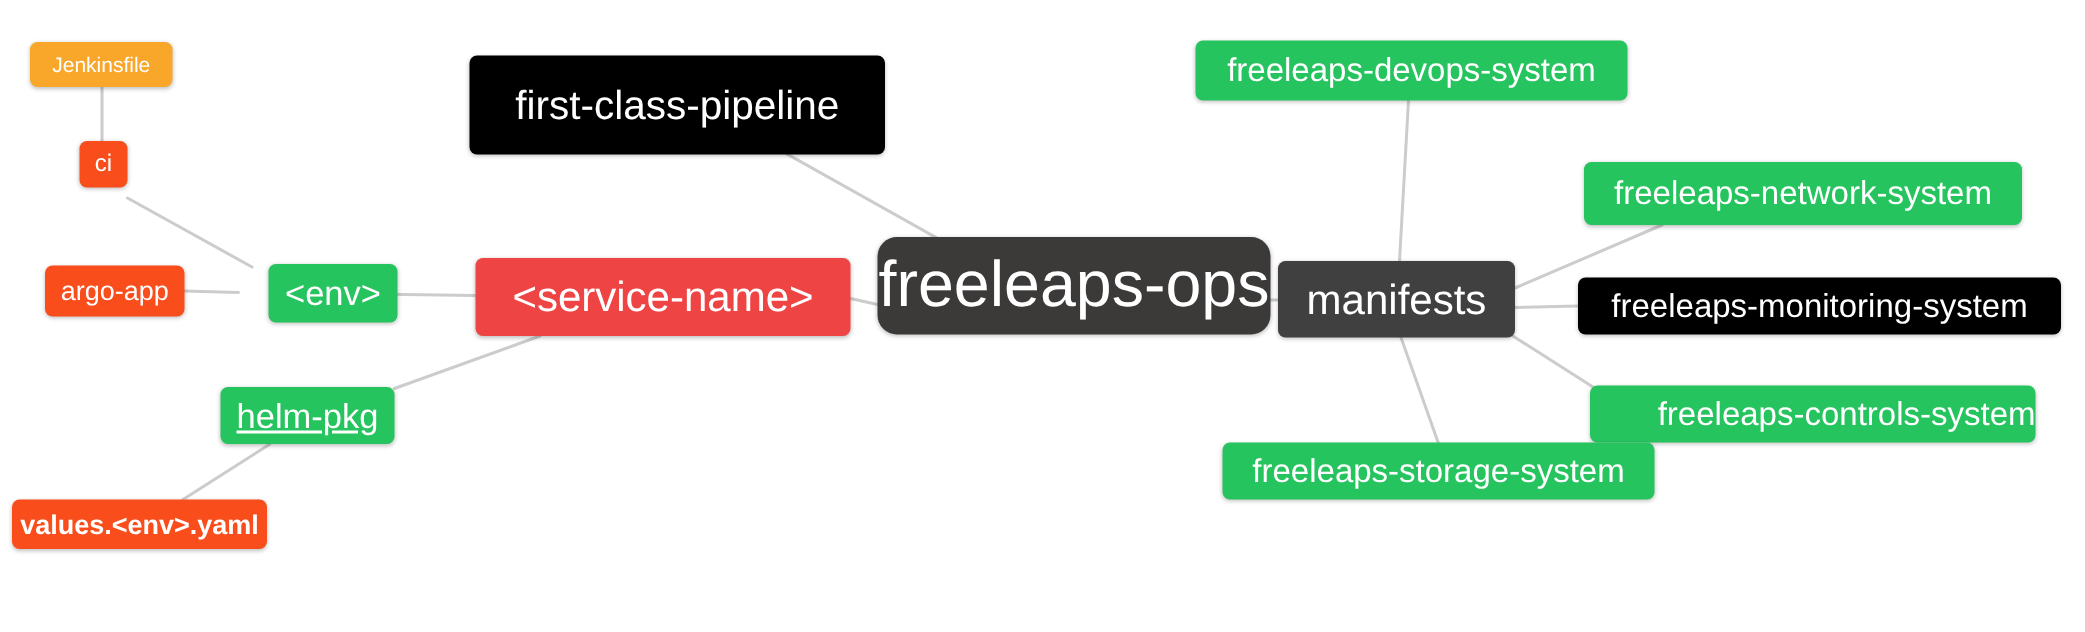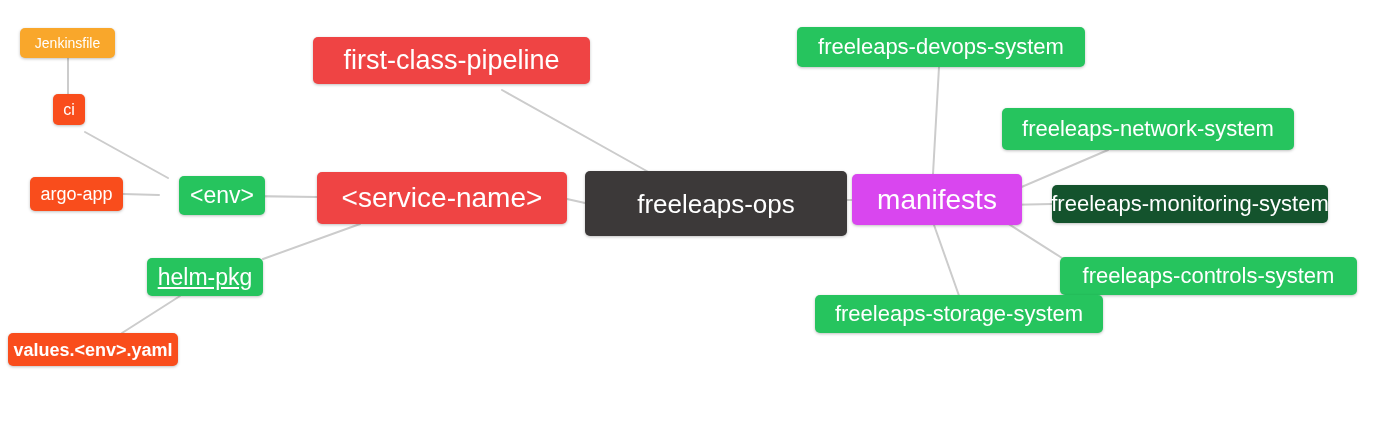"first-class-pipeline" div.node { background: #ef4444 -> #000000; height: 47px -> 66px }
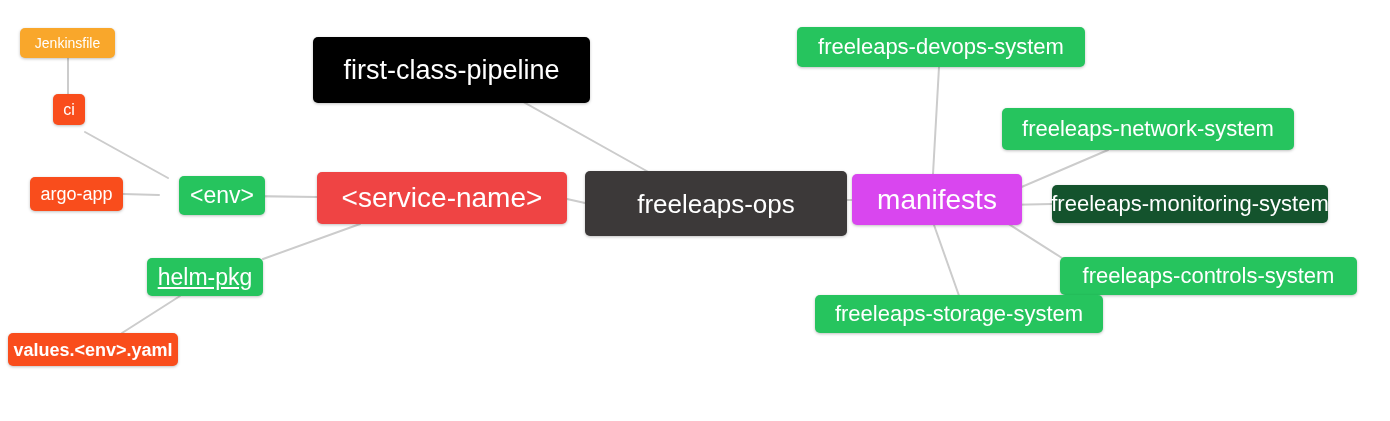"freeleaps-network-system" div.node { left: 1002px -> 1056px }
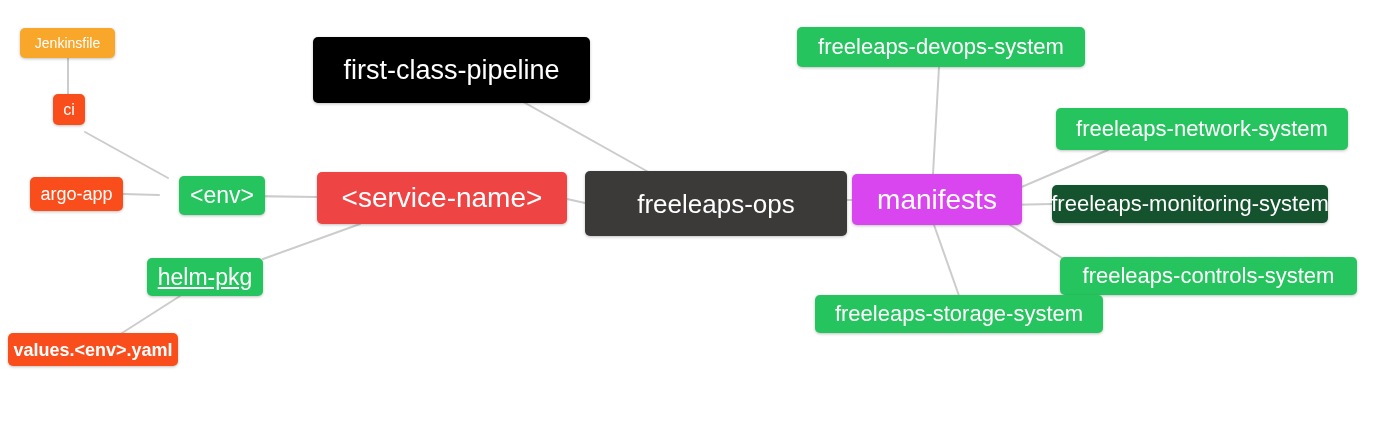"freeleaps-ops" div.node { border-radius: none -> 13px; font-size: 26px -> 43px; top: 171px -> 158px }
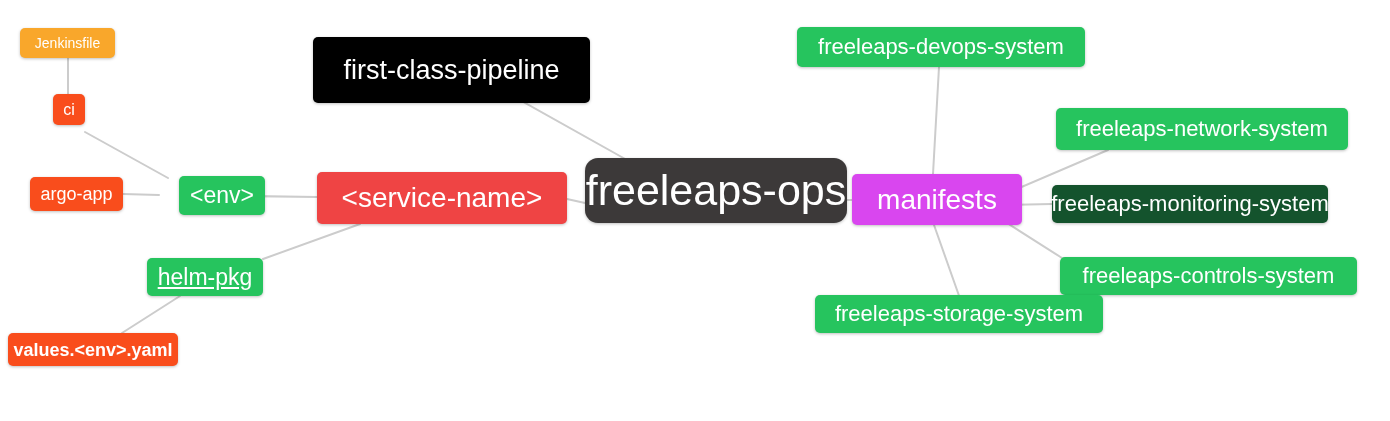"manifests" div.node { background: #d946ef -> #404040; width: 170px -> 158px }
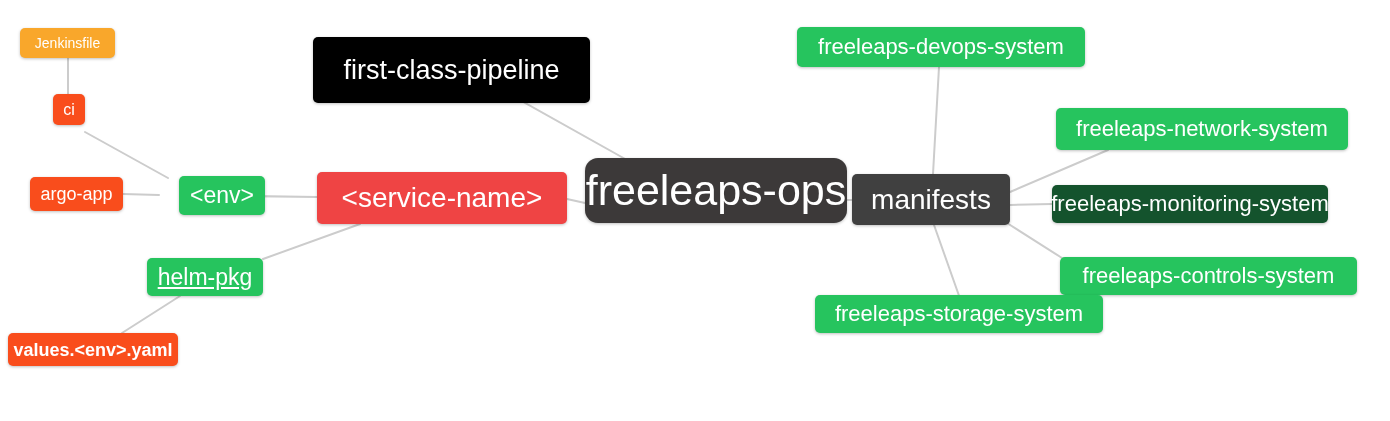"freeleaps-monitoring-system" div.node { background: #14532d -> #000000; width: 276px -> 322px }
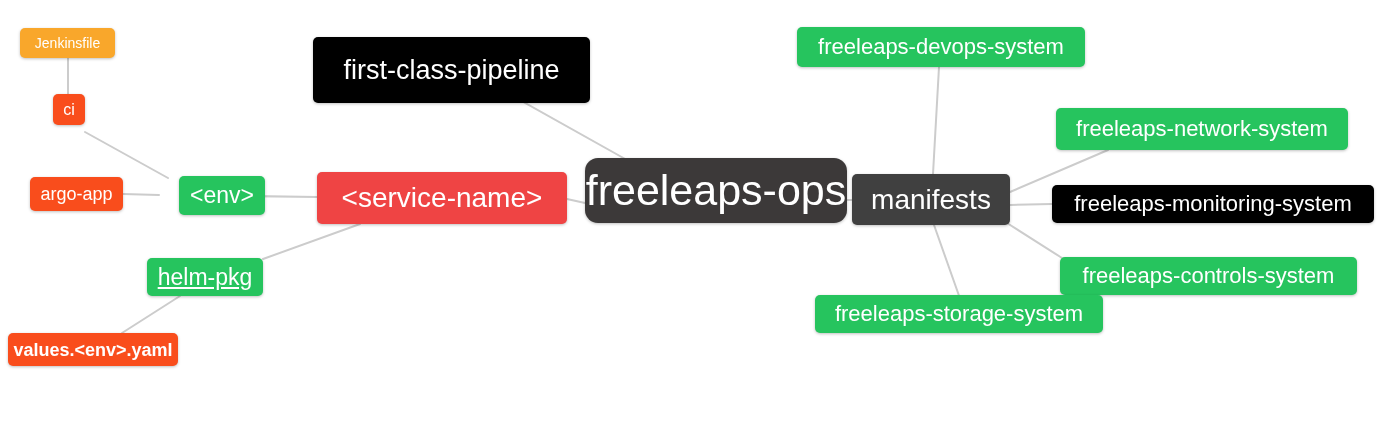"freeleaps-controls-system" div.node { justify-content: none -> flex-end }
